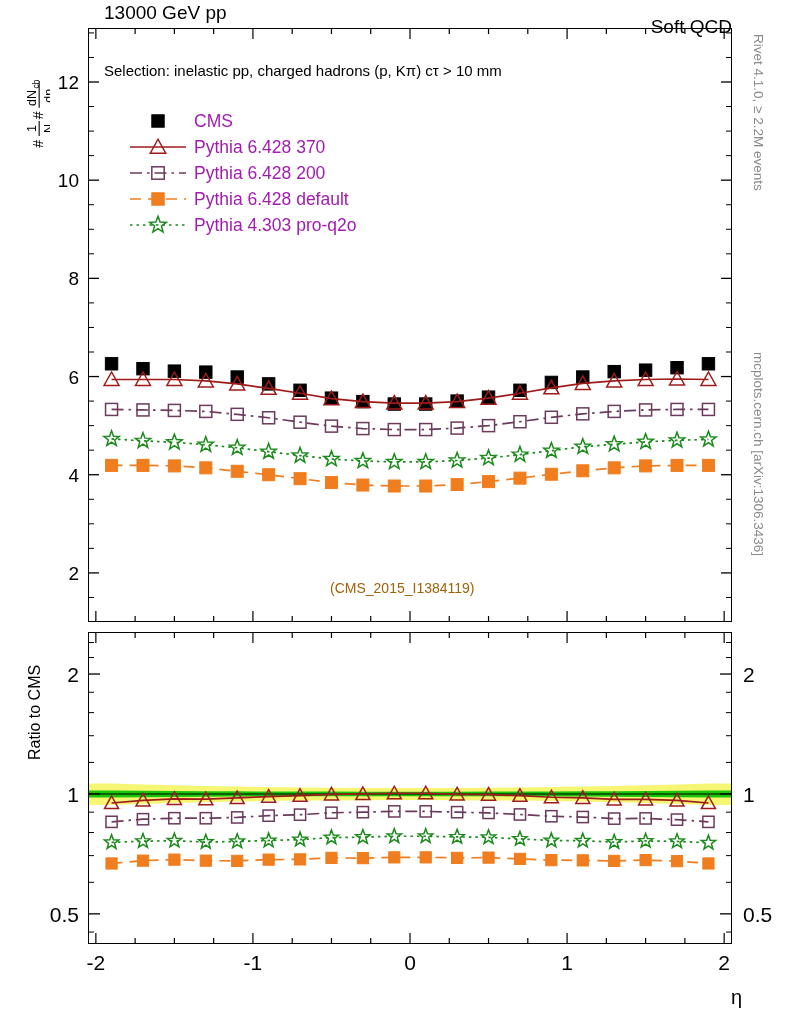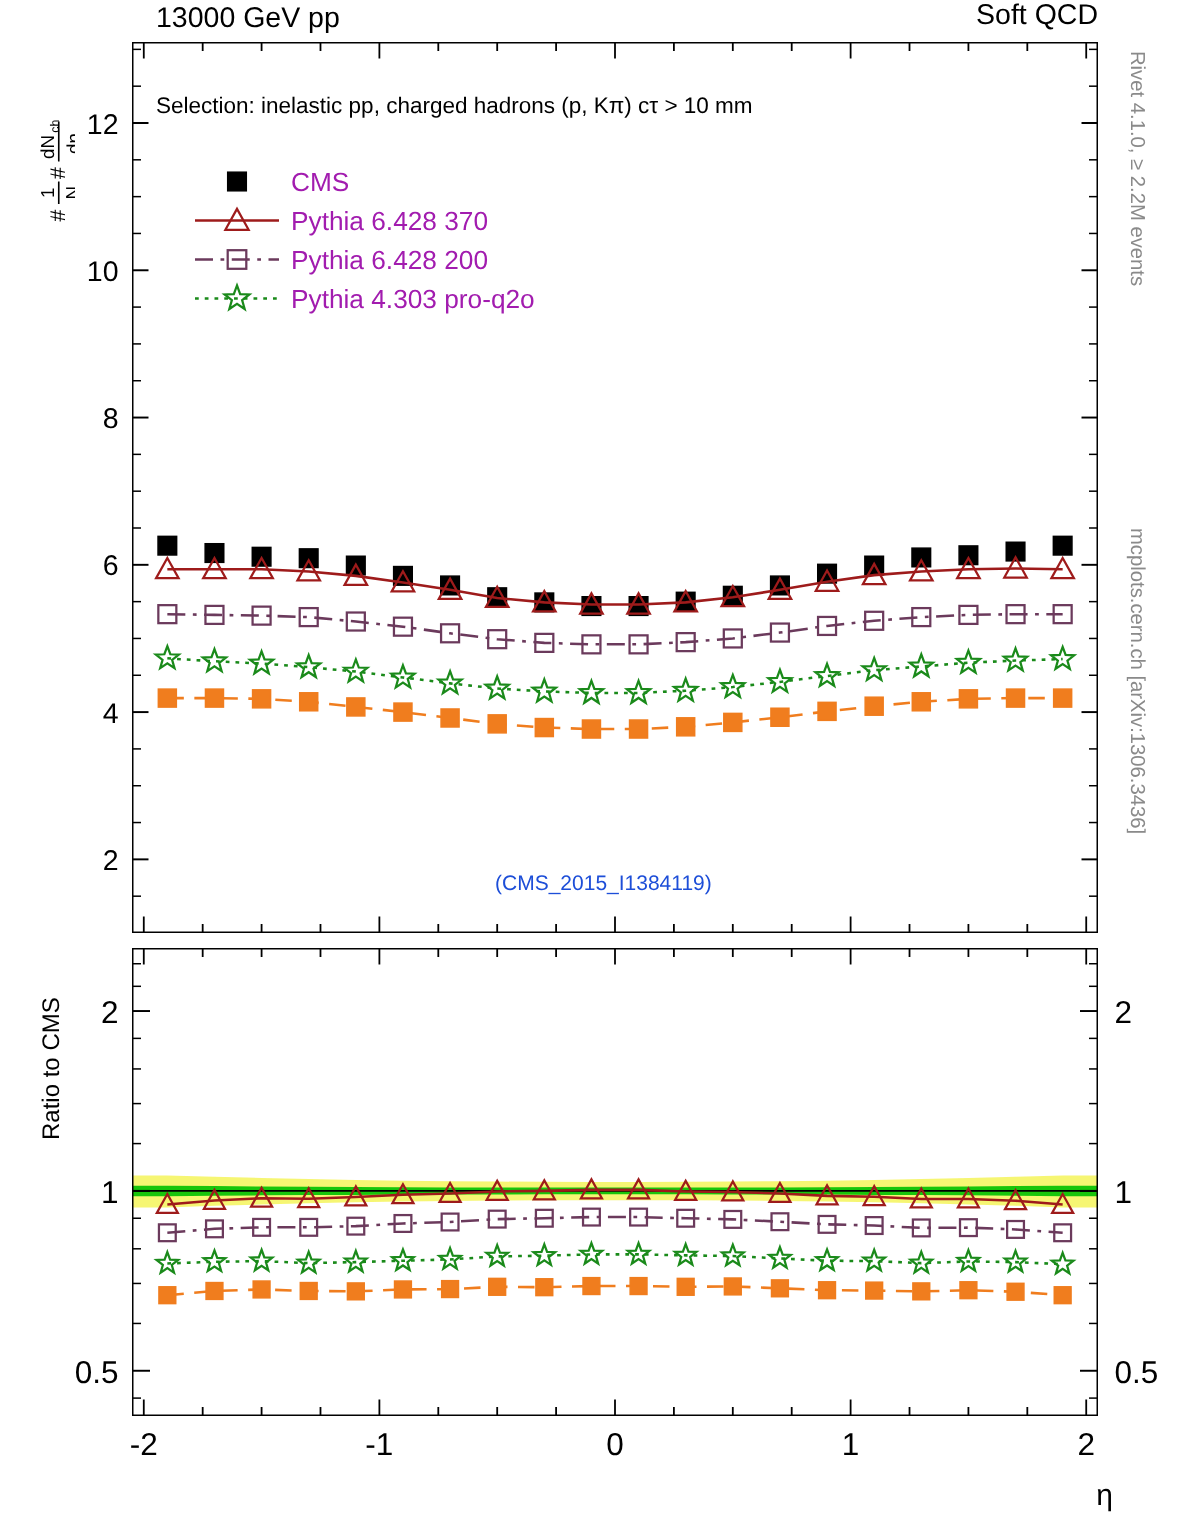"Soft QCD" #hdr-right { top: 0 -> 16px }
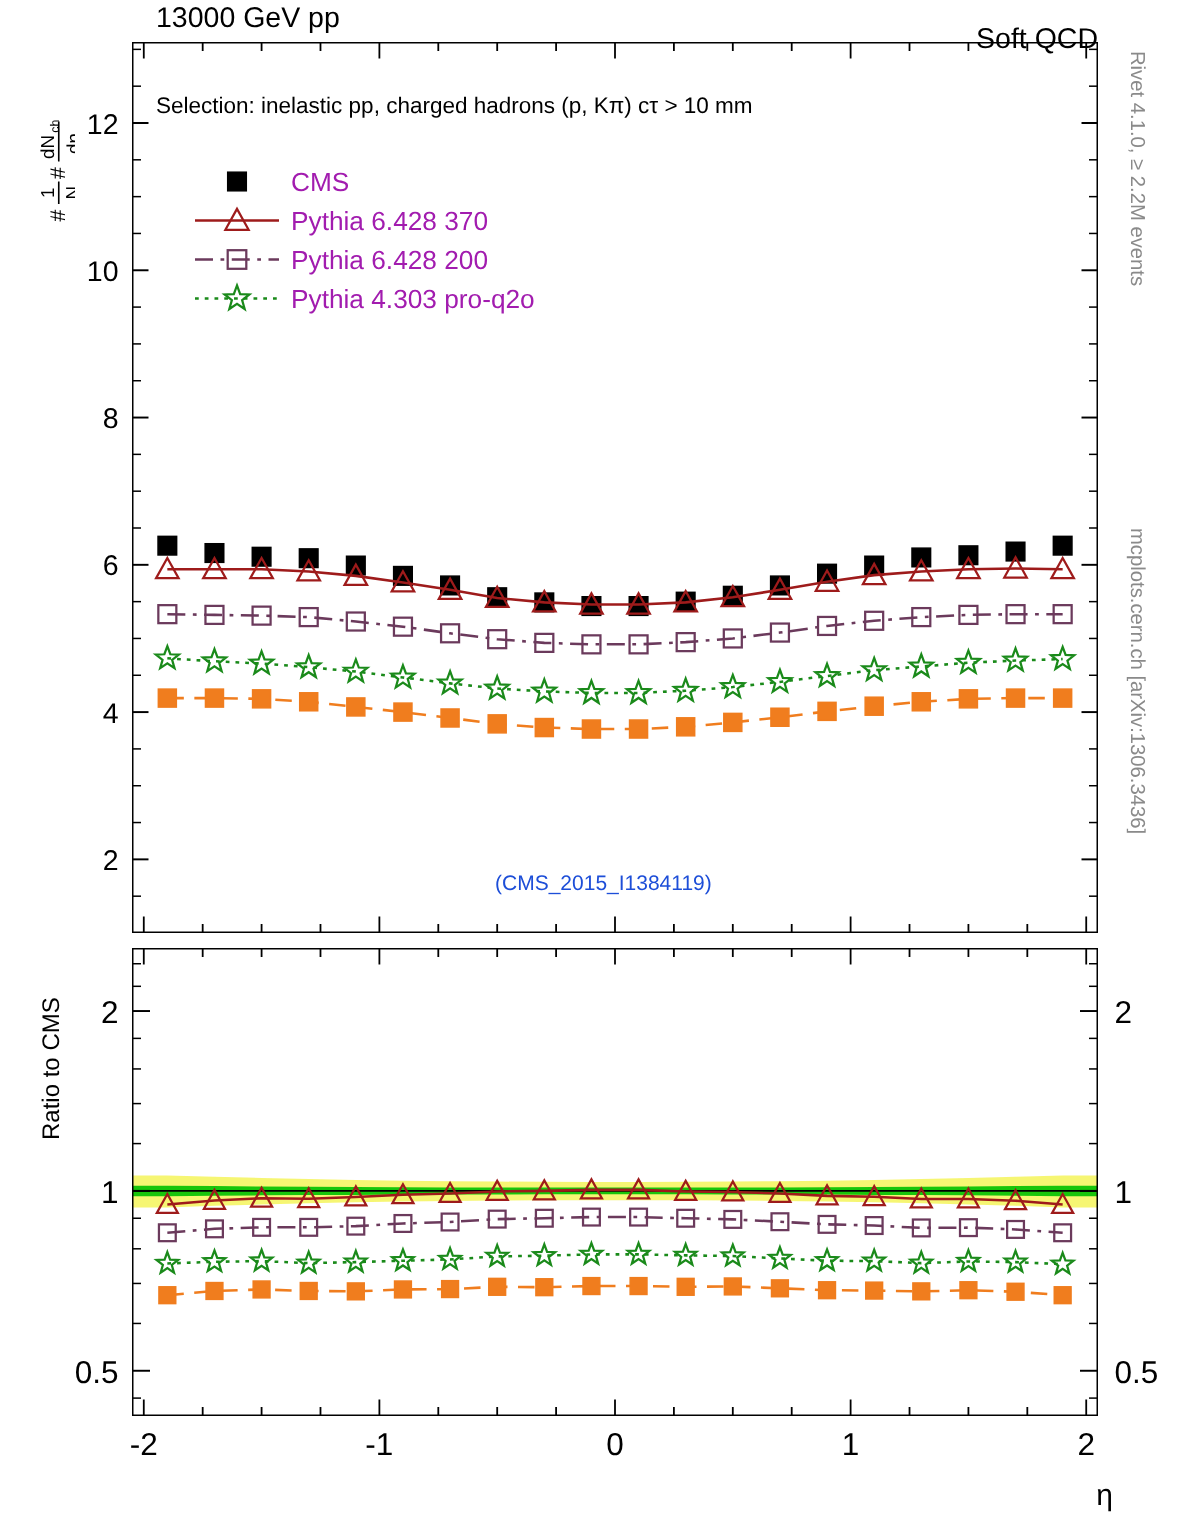"Pythia 6.428 default" div.leg-row { html: none -> <div> <div> <svg> <g> <line></line> <rect></rect> </g> </svg> </div> <div>Pythia 6.428 default</div> </div> }
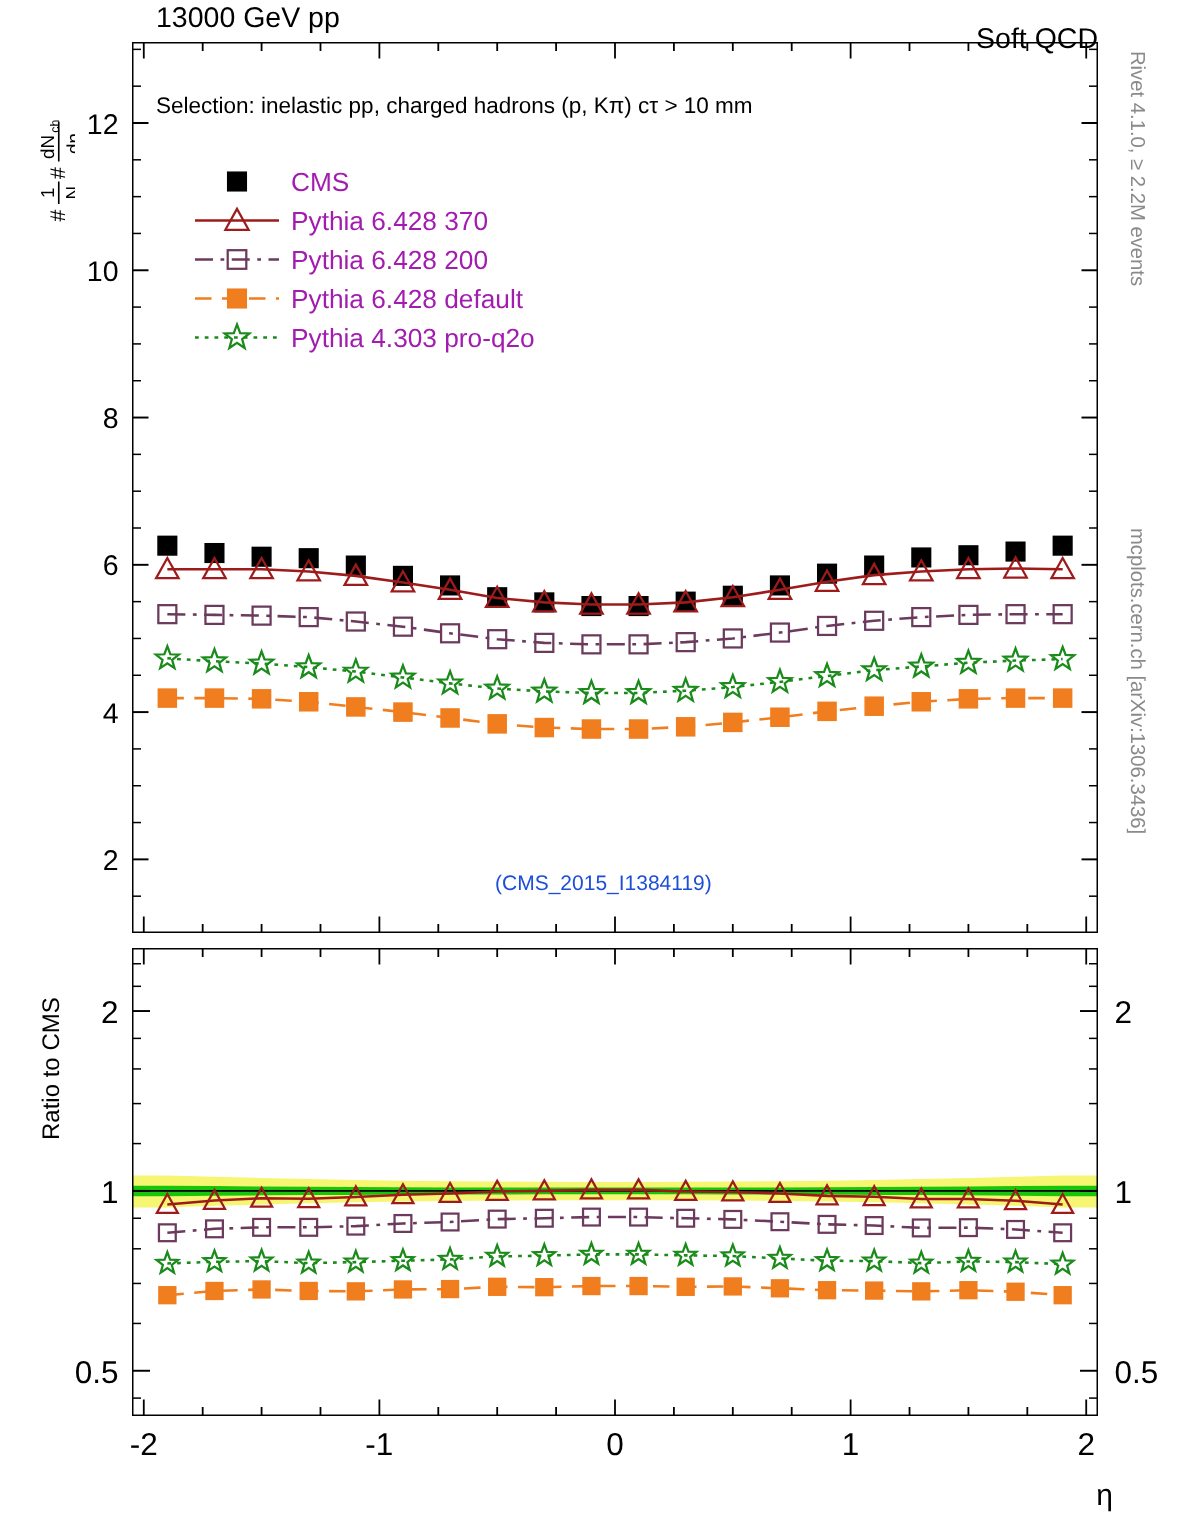"(CMS_2015_I1384119)" #watermark { color: #1d4ed8 -> #a16207 }
